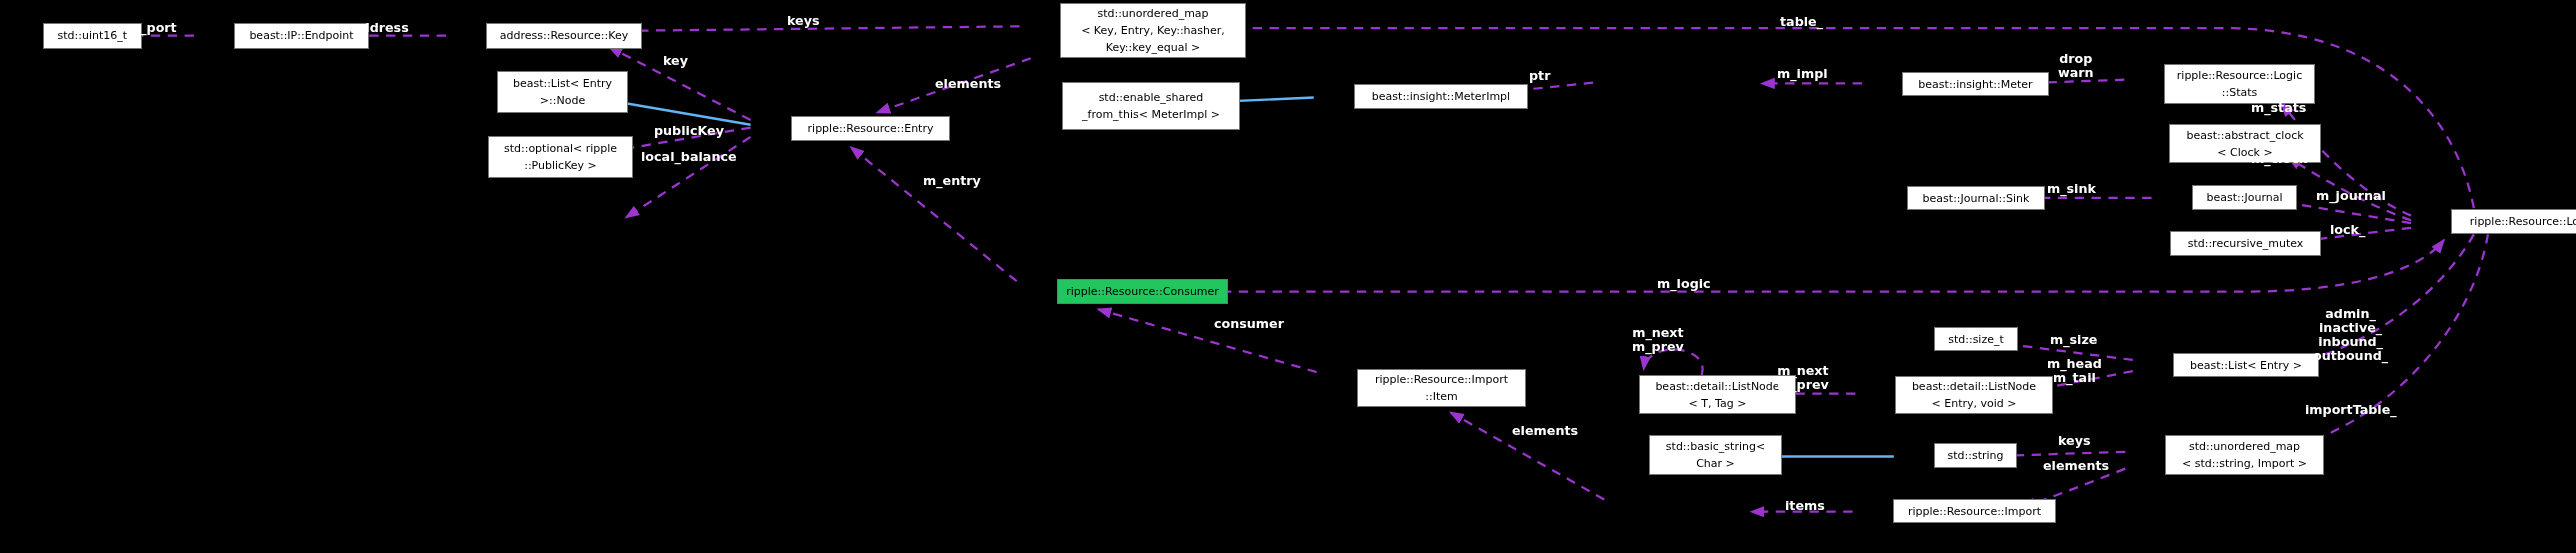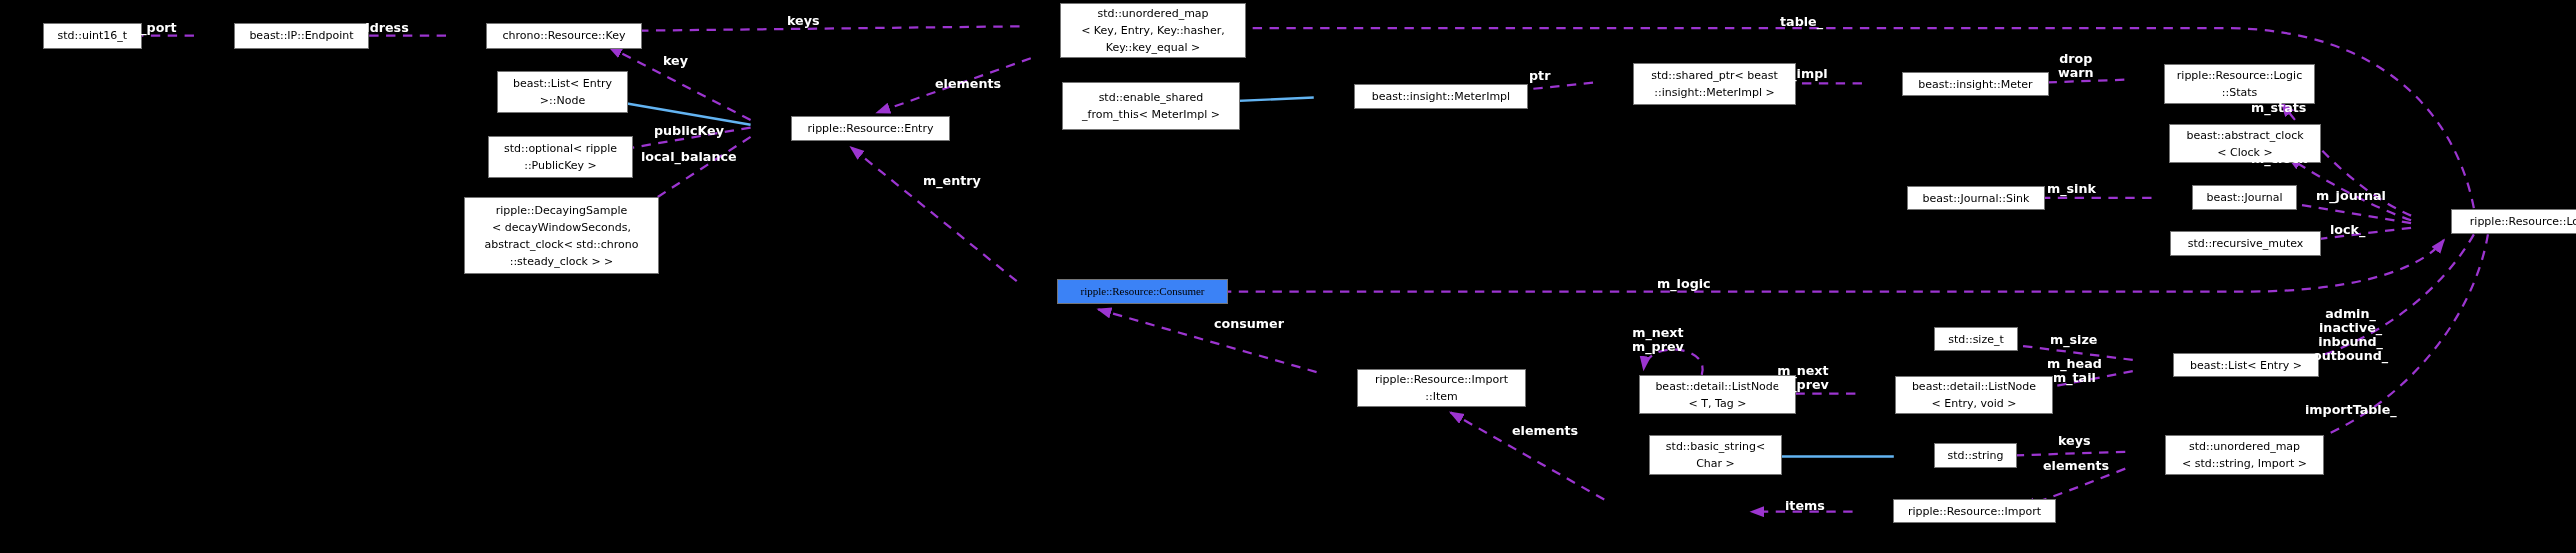"chrono::Resource::Key" div.node { text: chrono::Resource::Key -> address::Resource::Key }
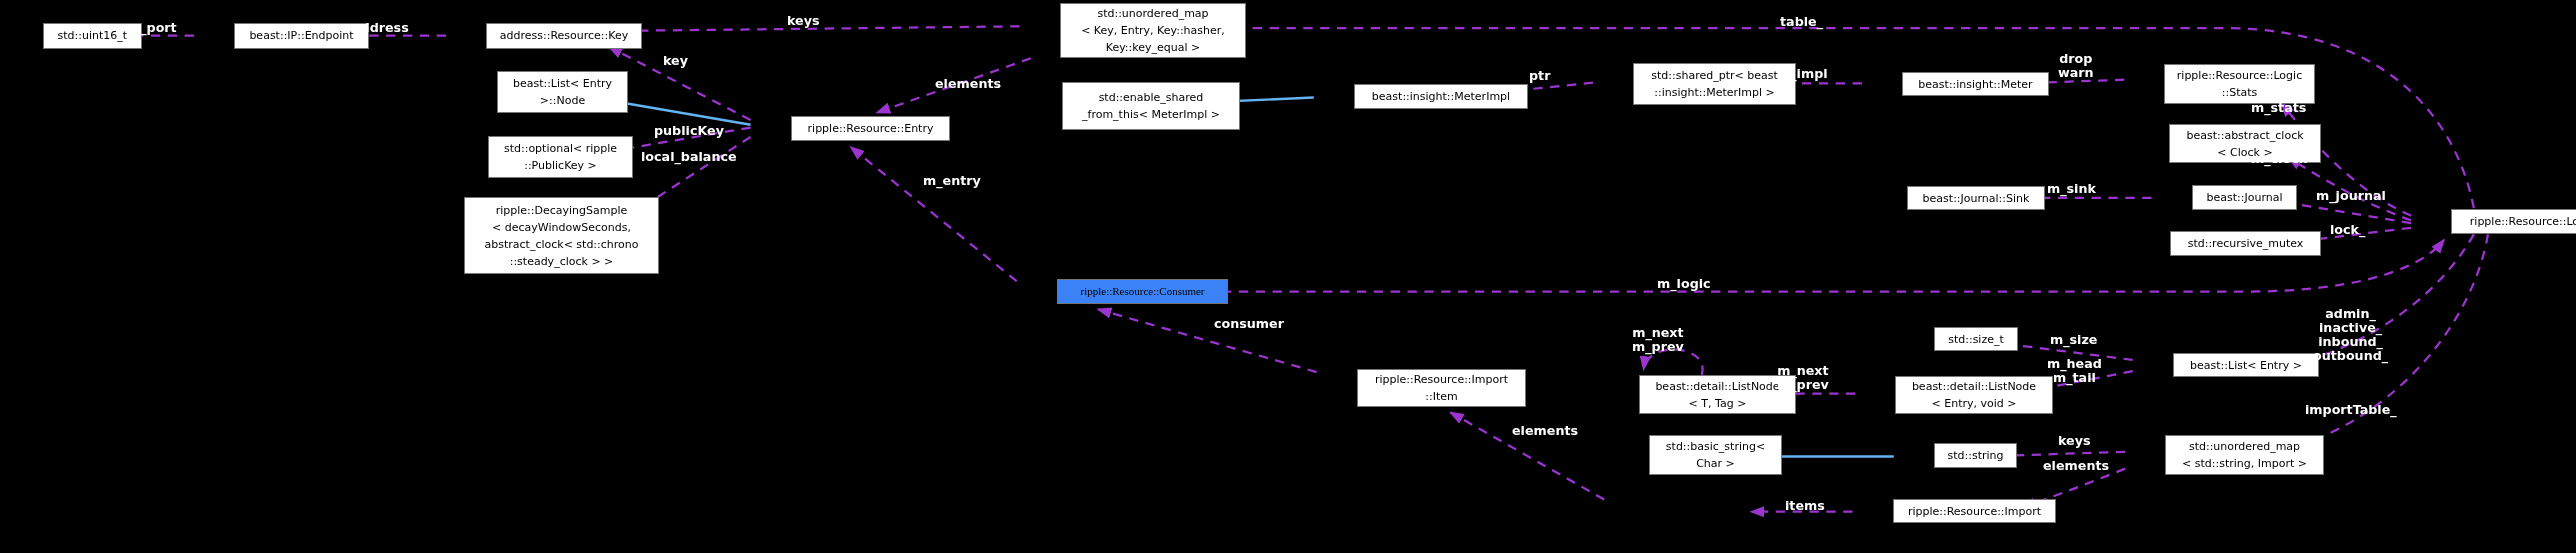"std::shared_ptr< beast" div.node { html: <div>std::shared_ptr&lt; beast ::insight::MeterImpl &gt;</div> -> none }
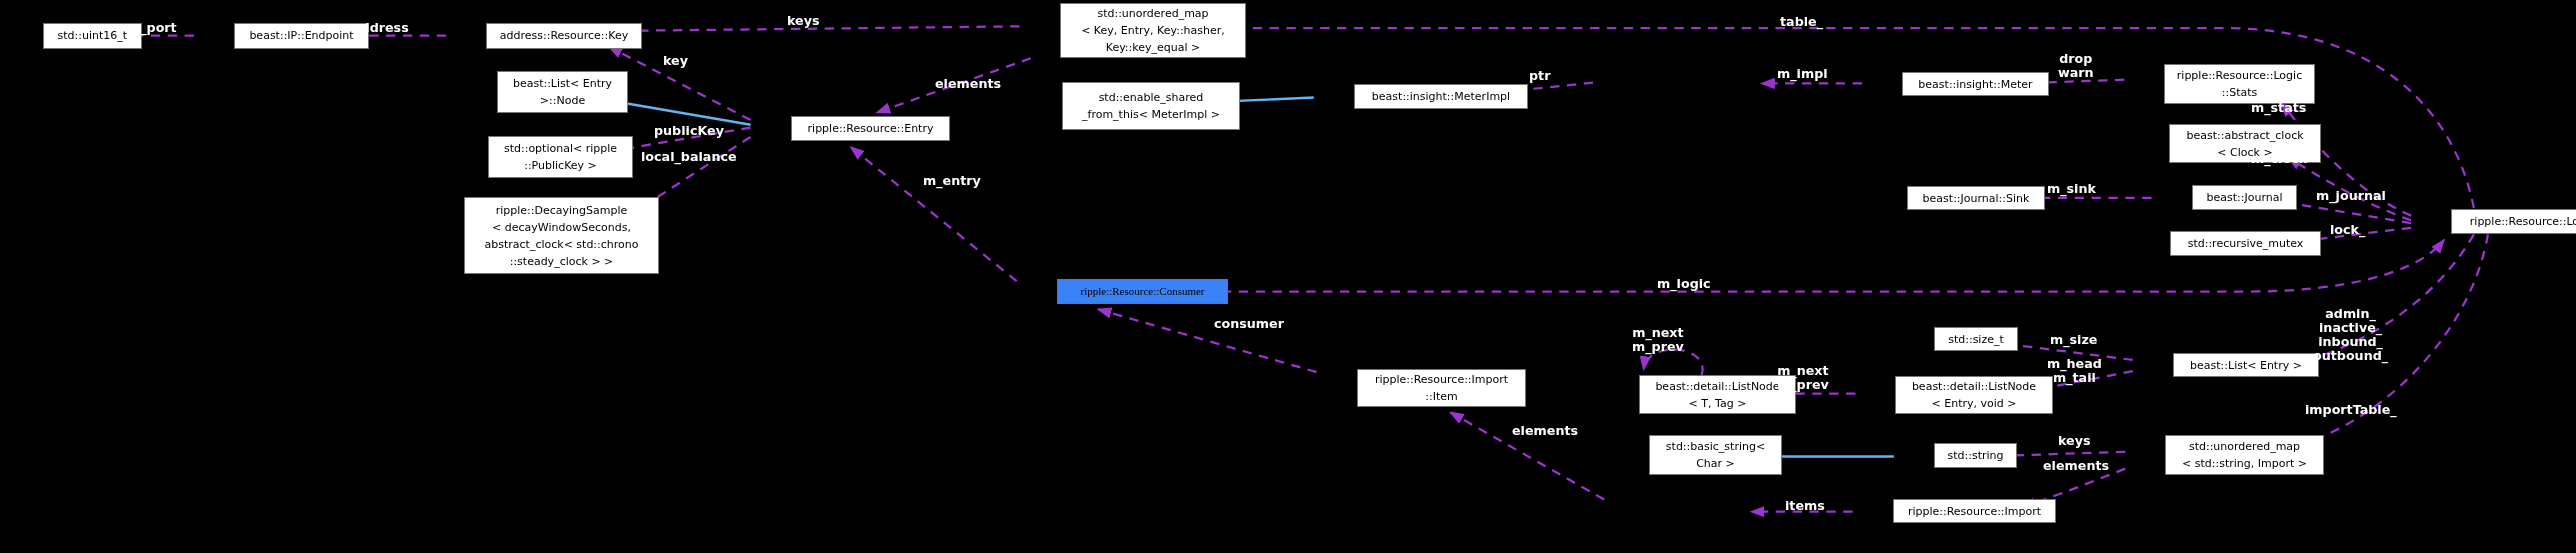"ripple::DecayingSample" div.node { html: <div>ripple::DecayingSample &lt; decayWindowSeconds, abstract_clock&lt; std::chrono ::steady_clock &gt; &gt;</div> -> none }
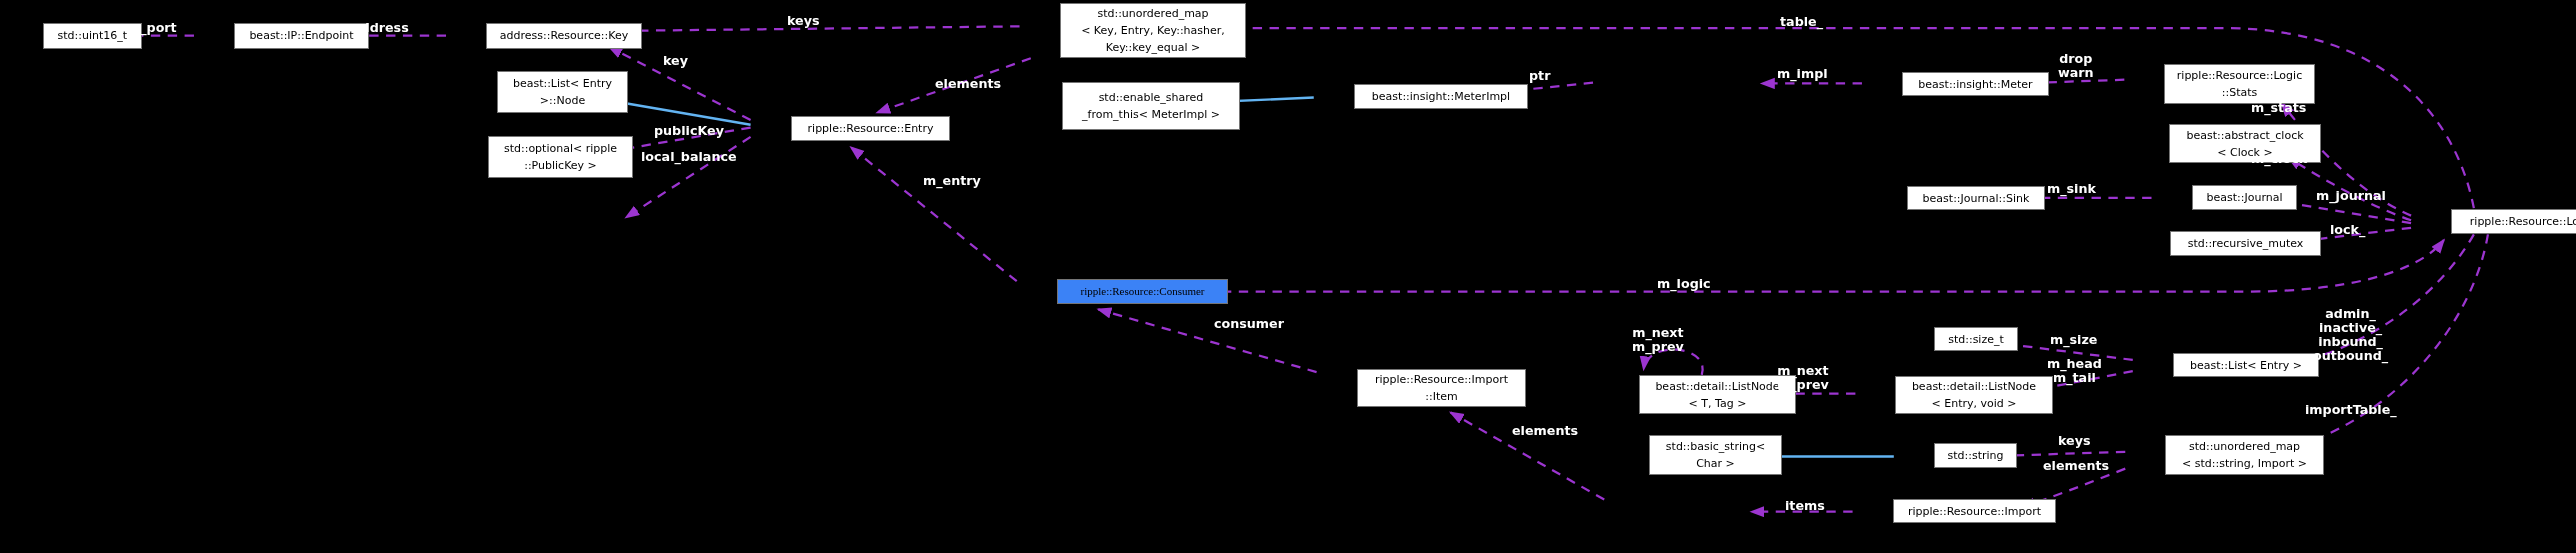"ripple::Resource::Consumer" .node.hl { background: #3b82f6 -> #22c55e; font-family: Liberation Serif, serif -> none }
